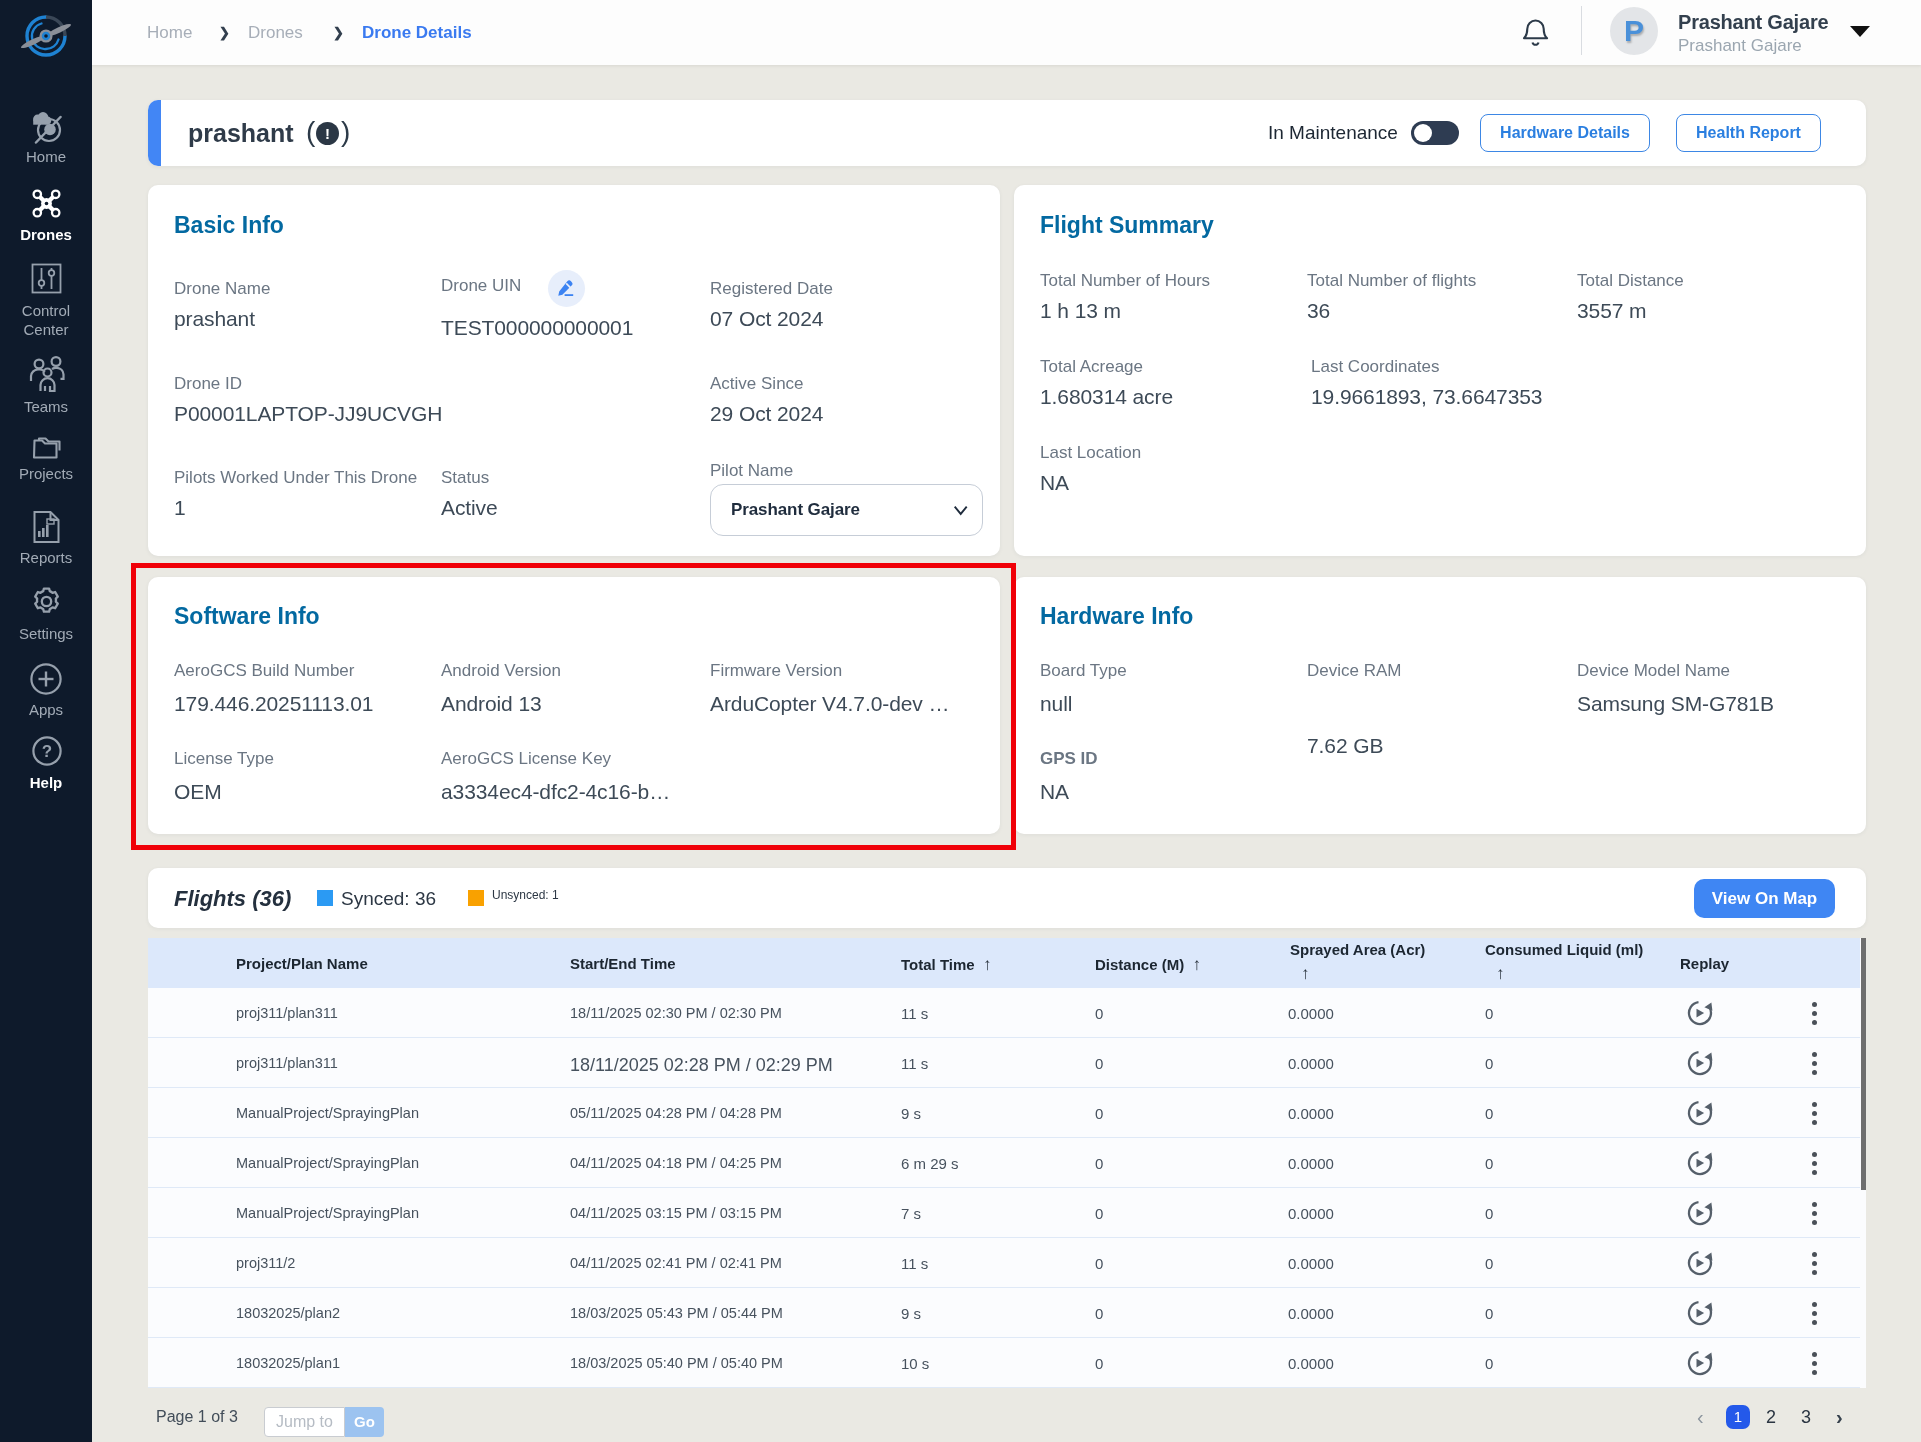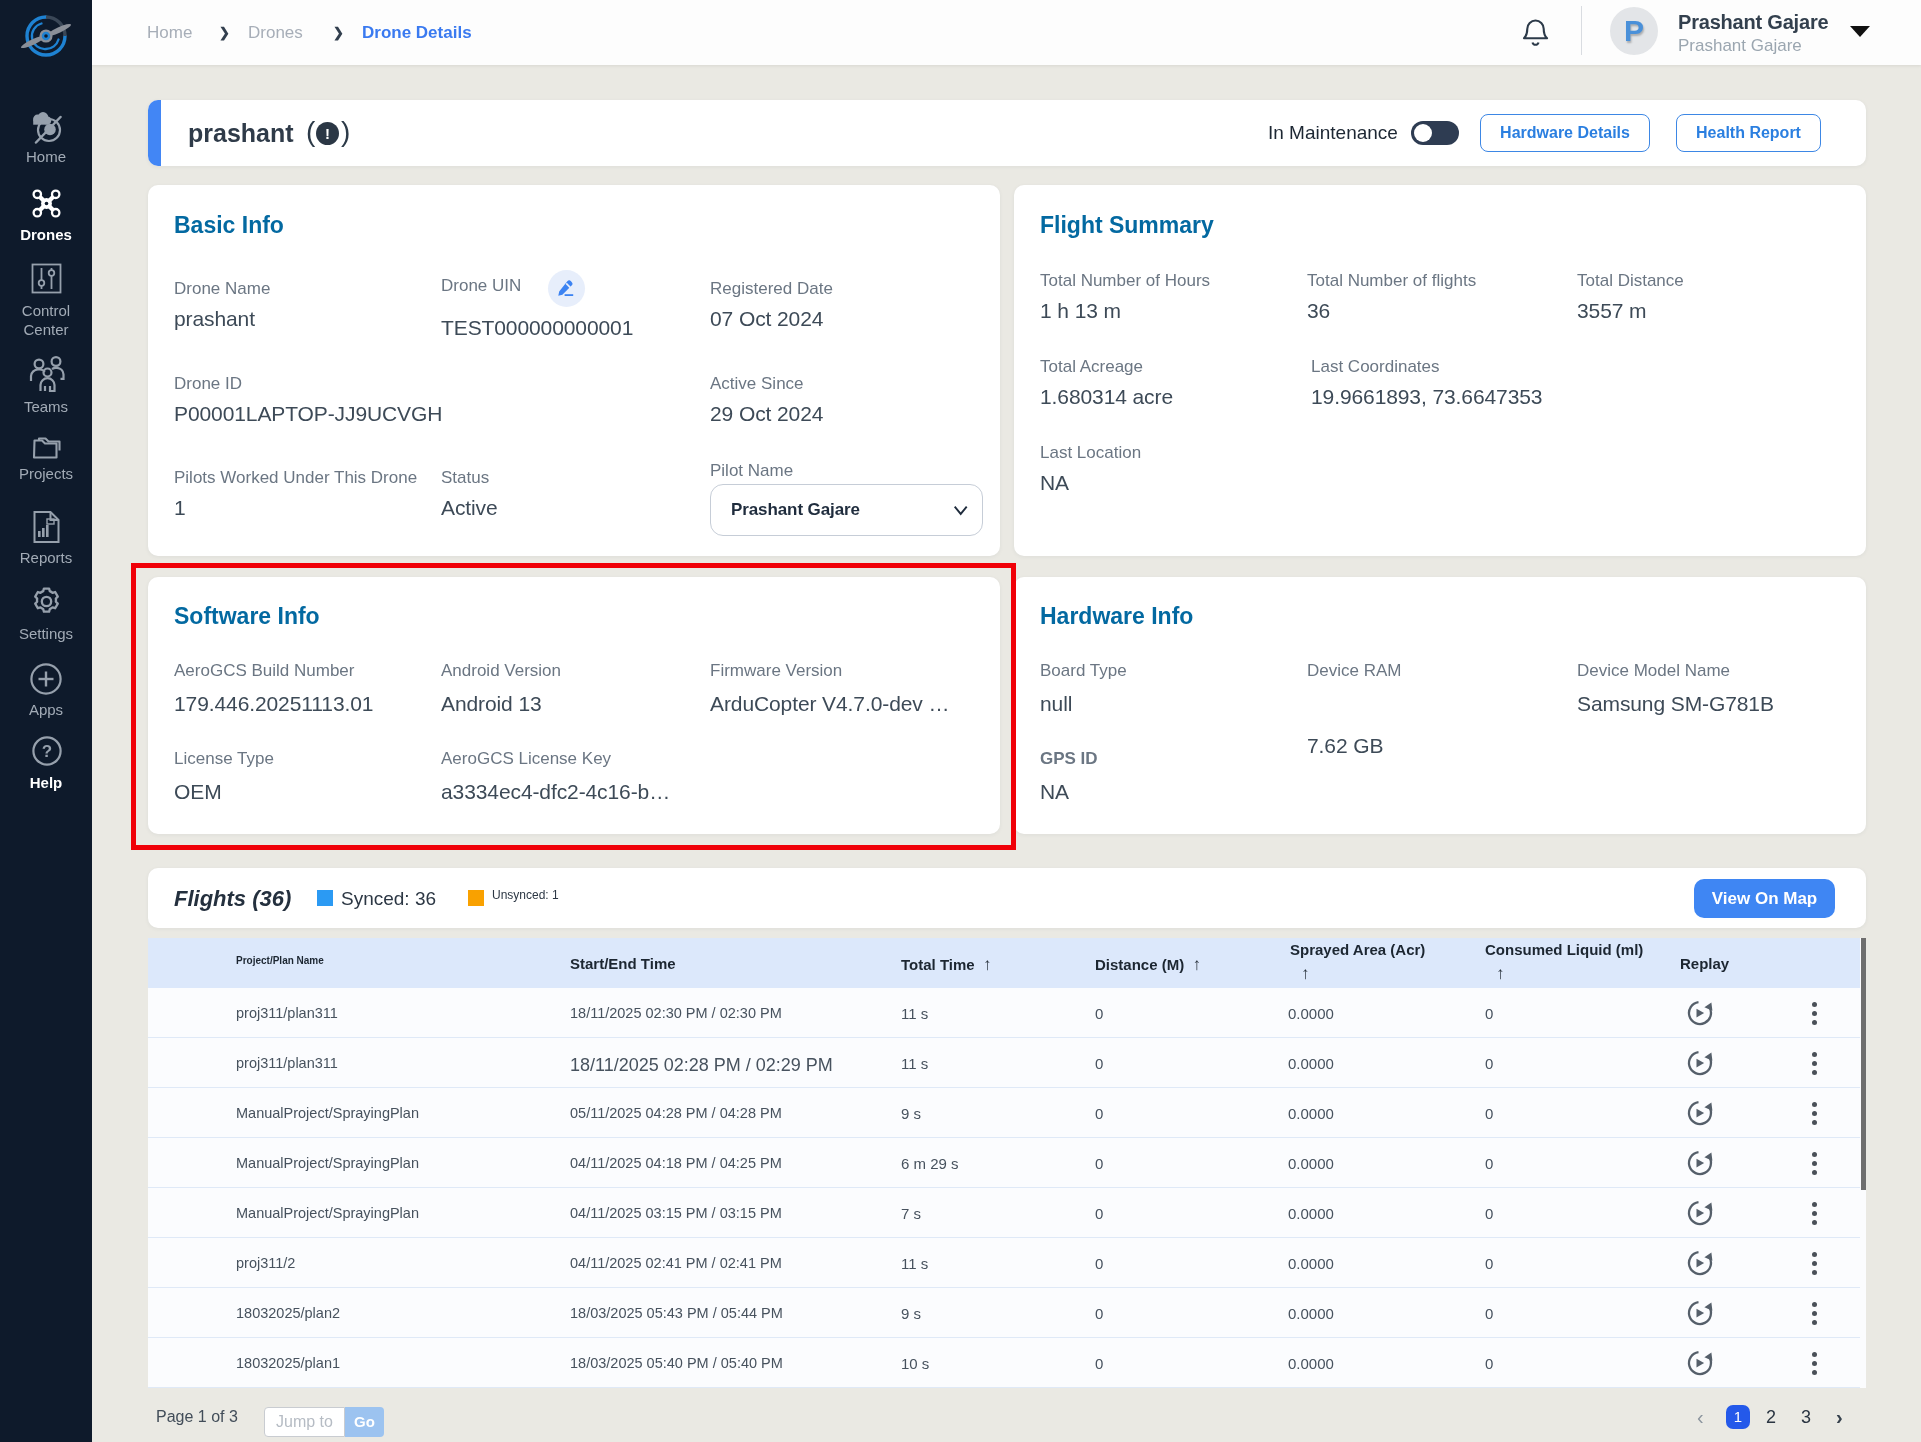"Project/Plan Name" div.abs { font-size: 10px -> 15px }
